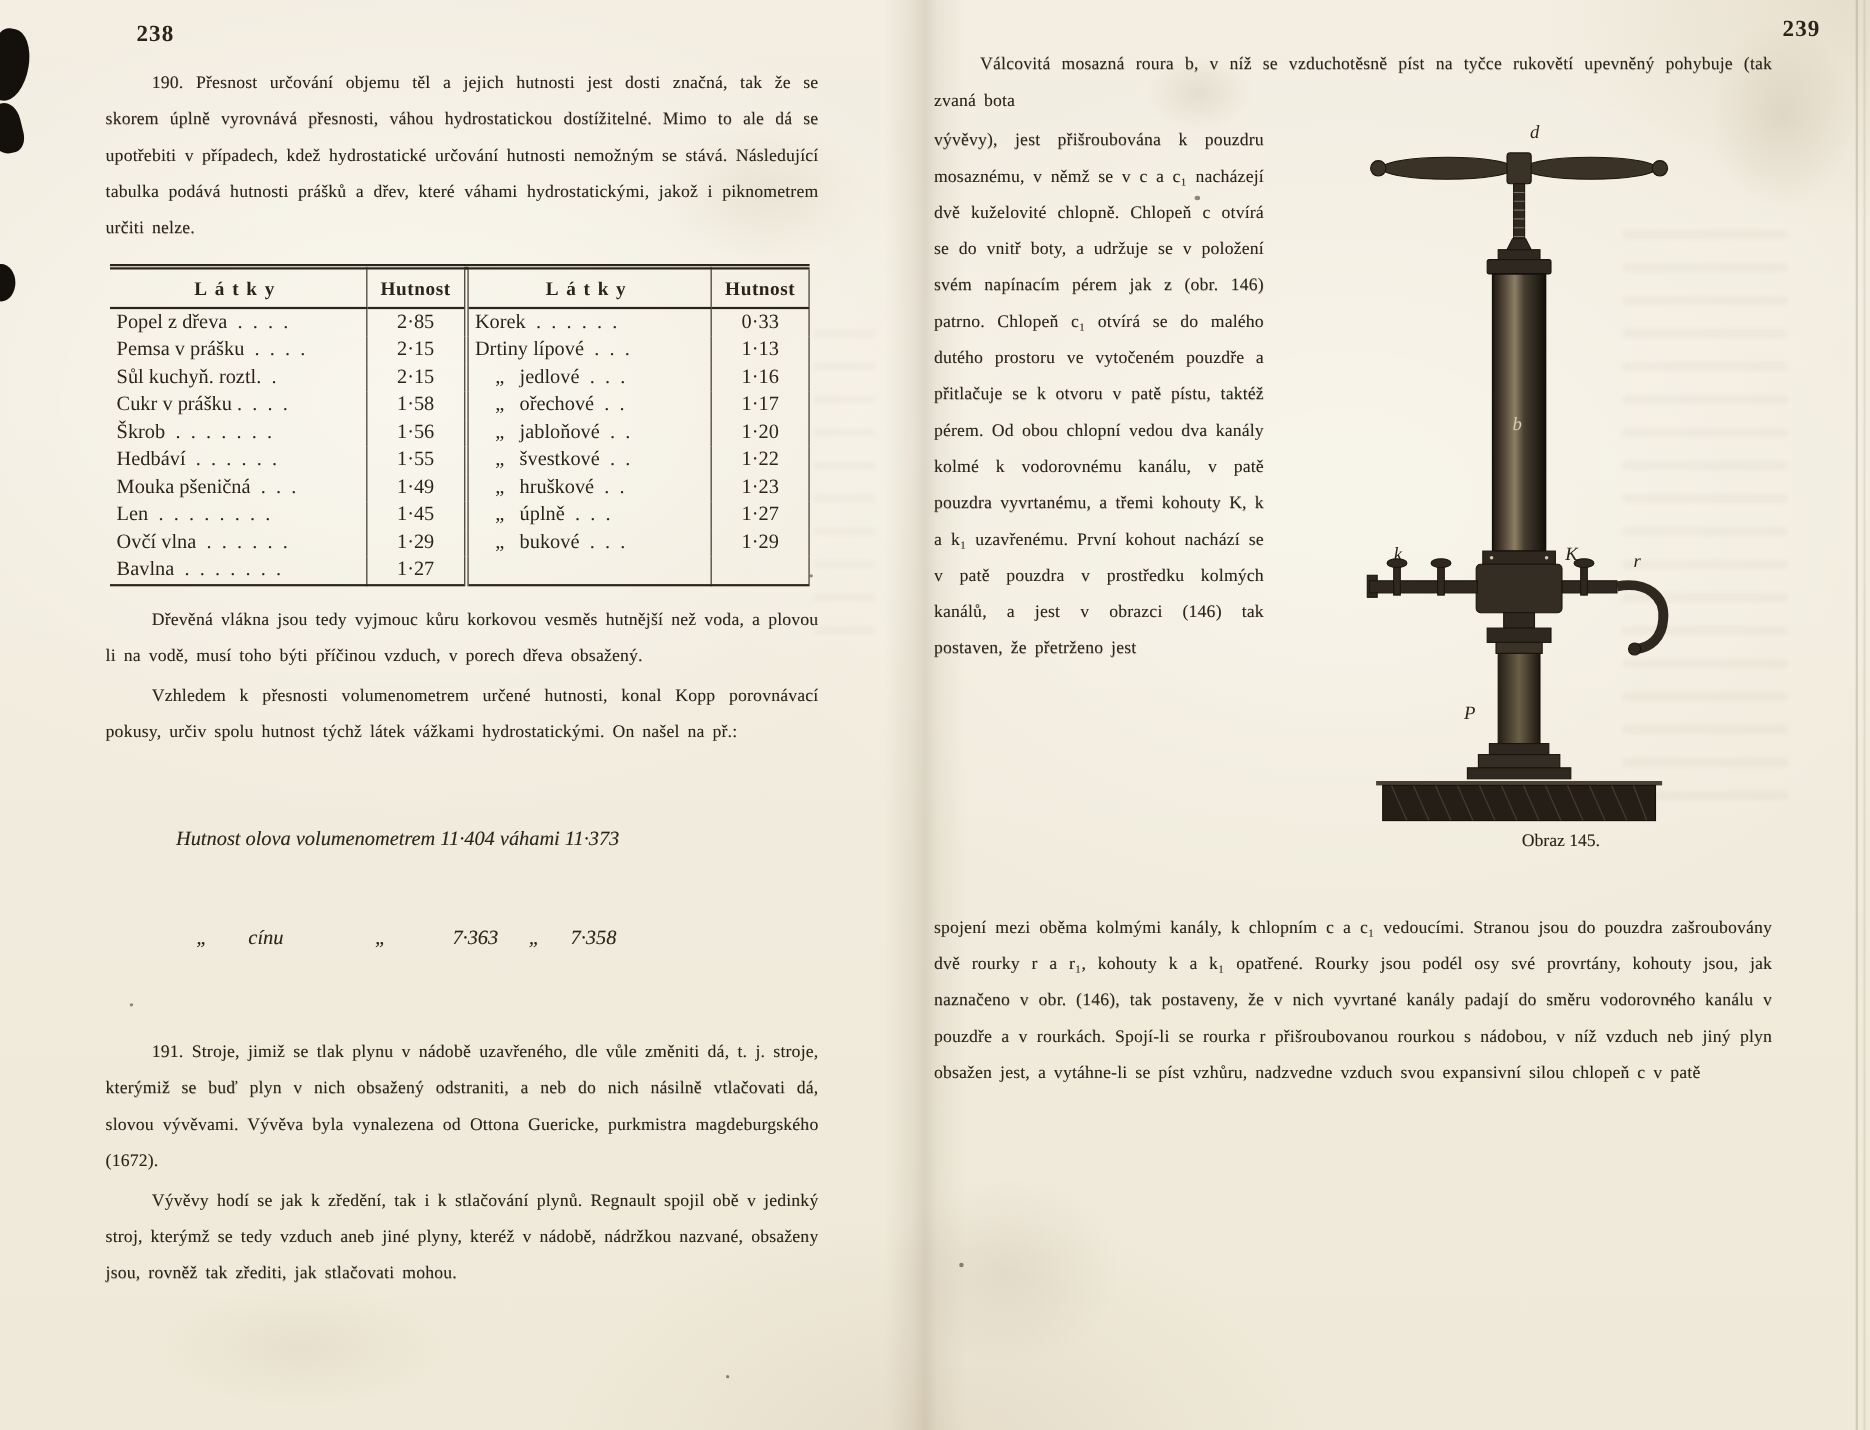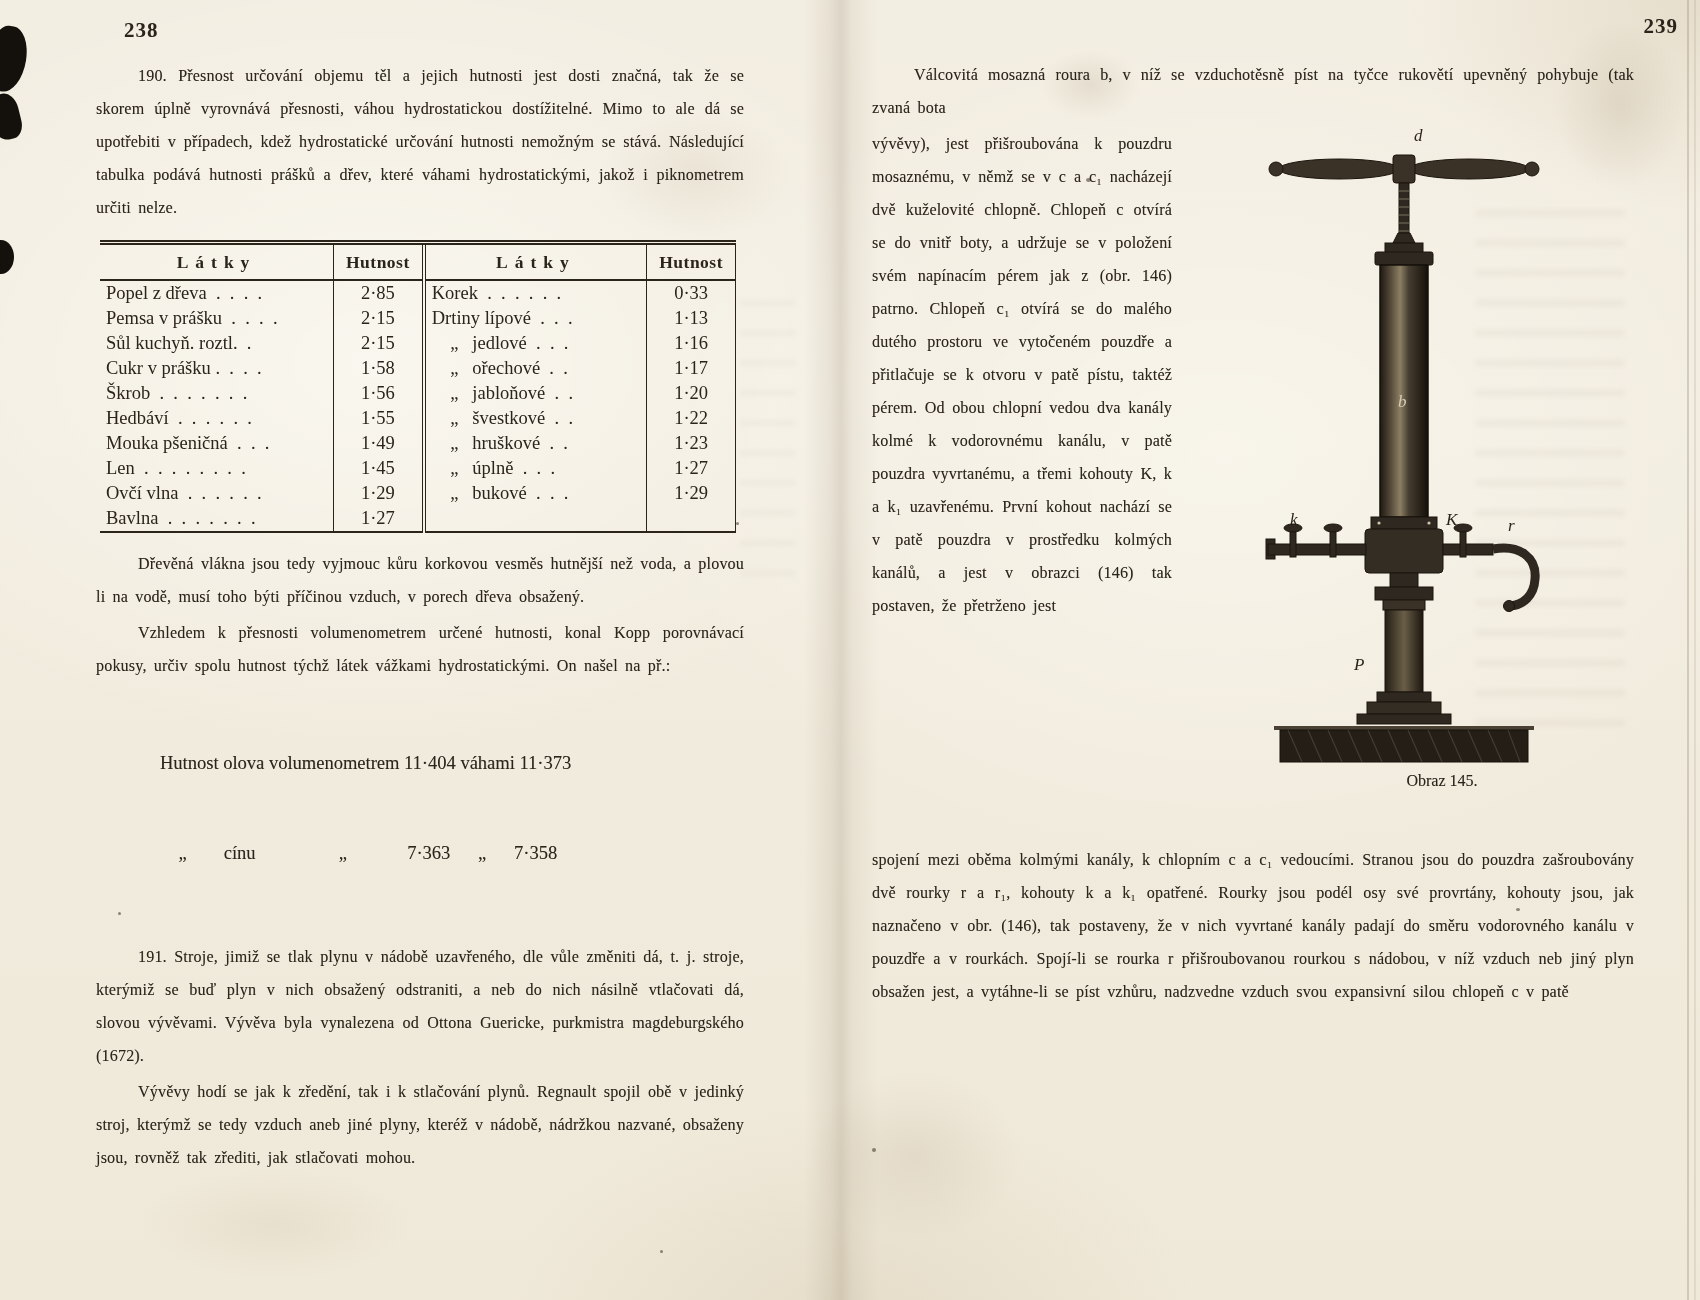"239" .page-right { left: 872px -> 849px; padding-top: 58px -> 42px }
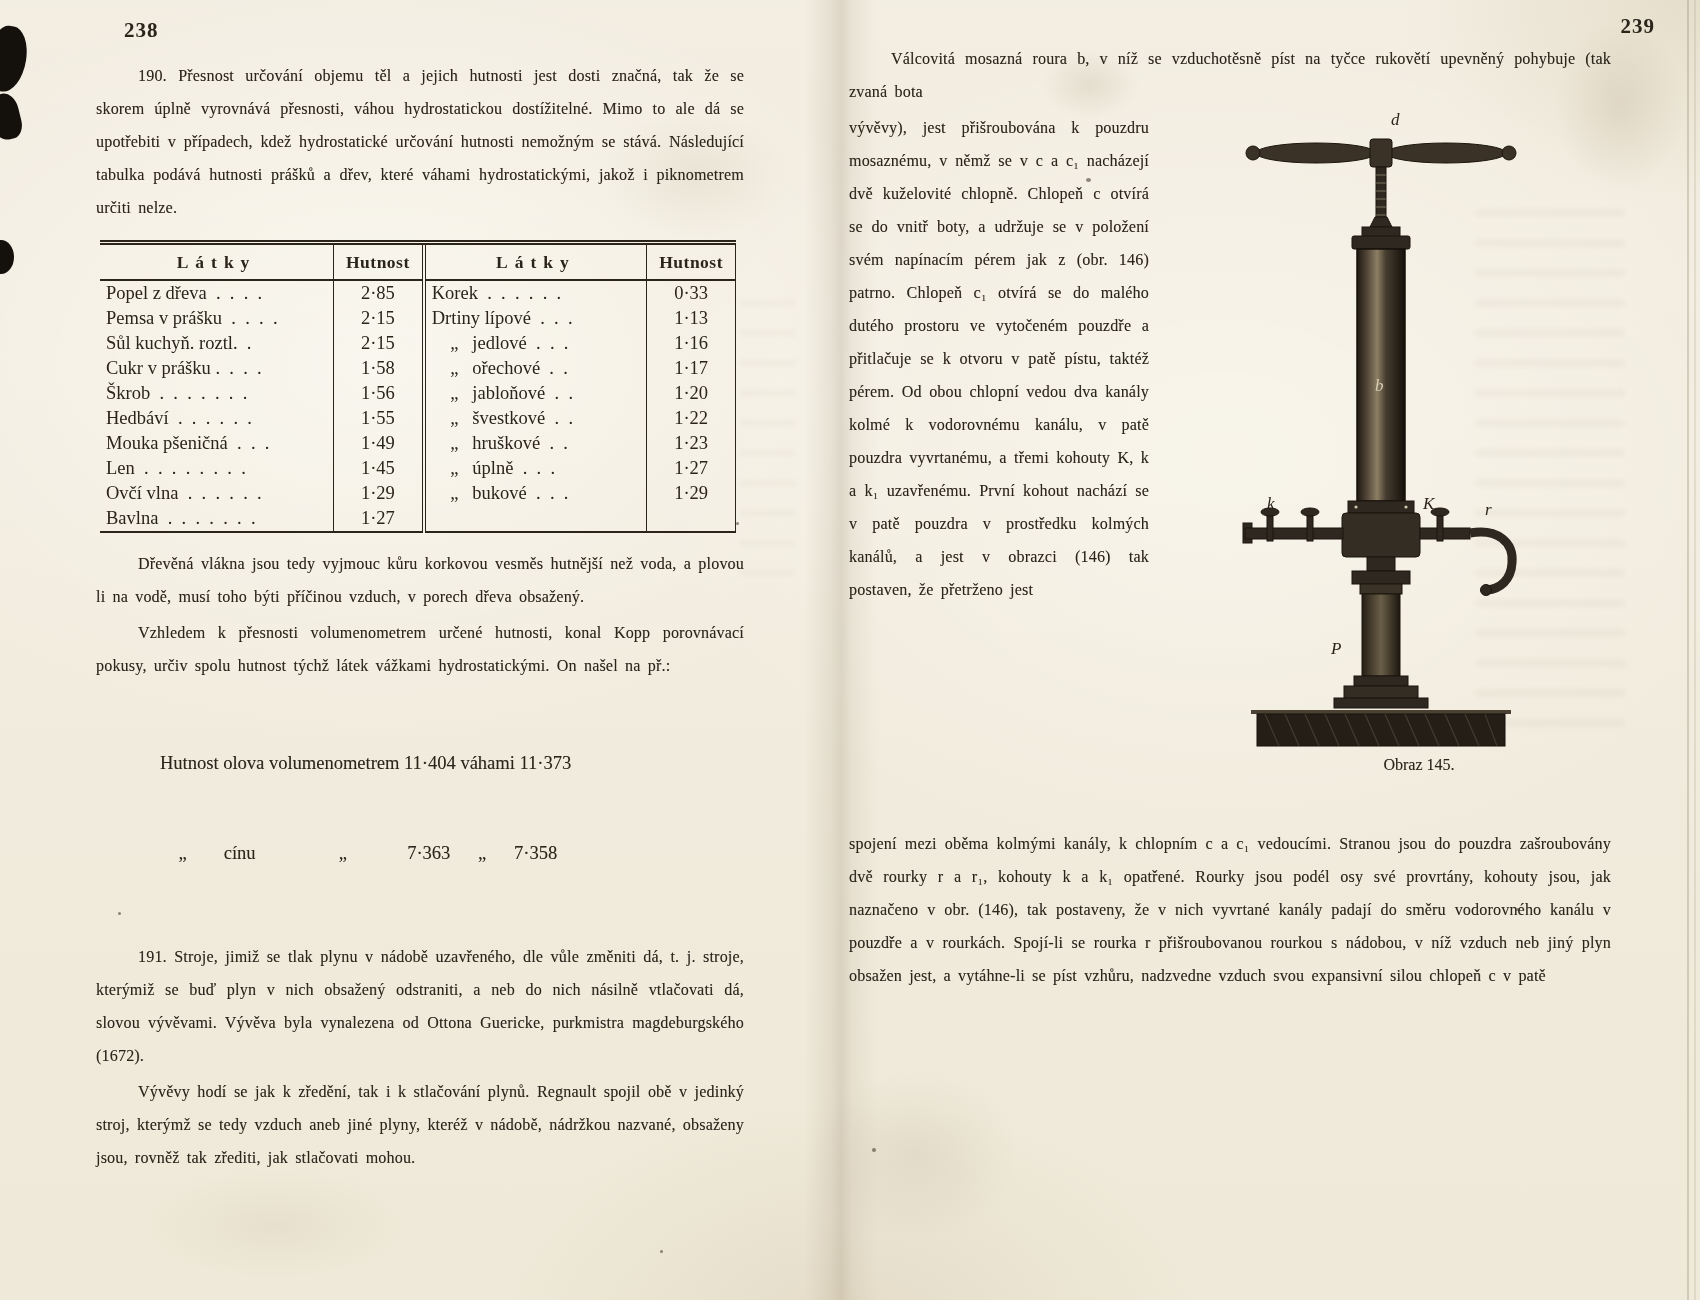"Hutnost olova volumenometrem 11·404" .measure { font-style: none -> italic }
